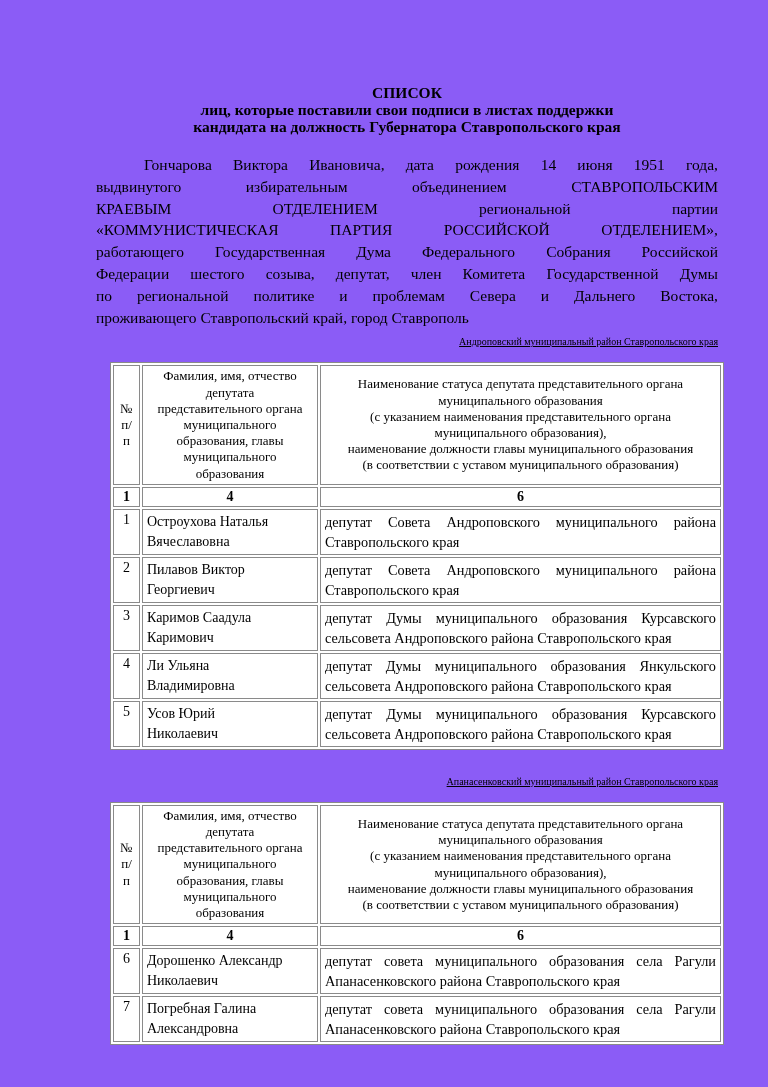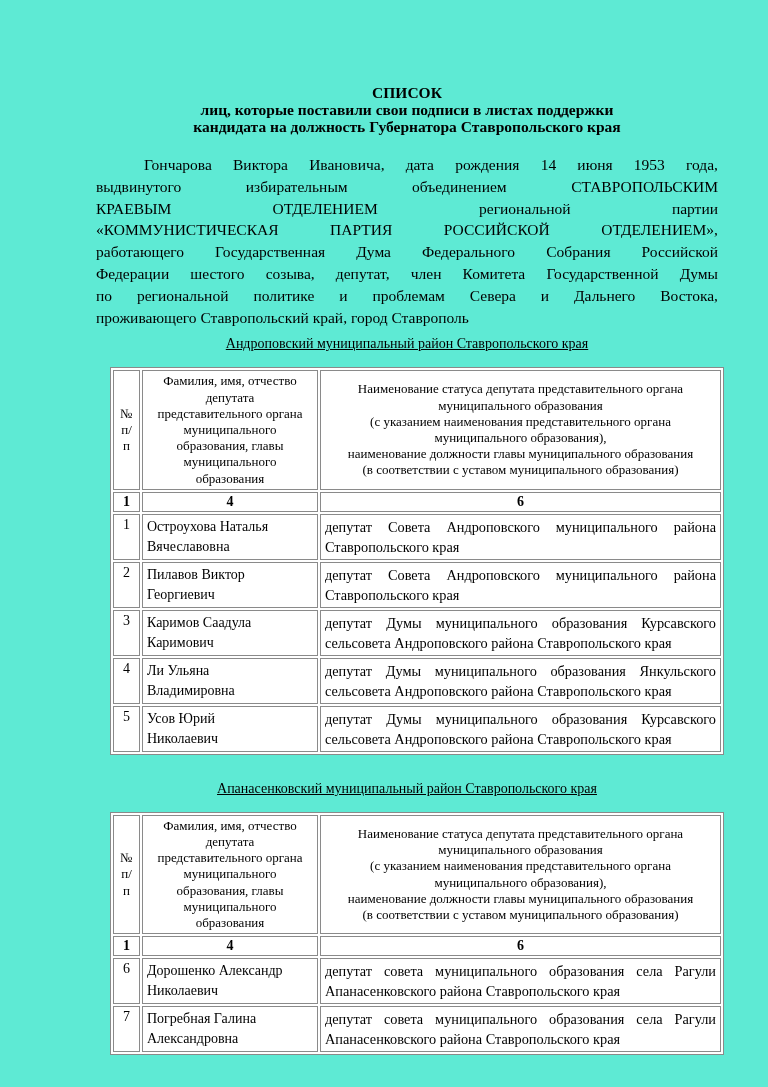"СПИСОК" .page { background: #5eead4 -> #8b5cf6 }
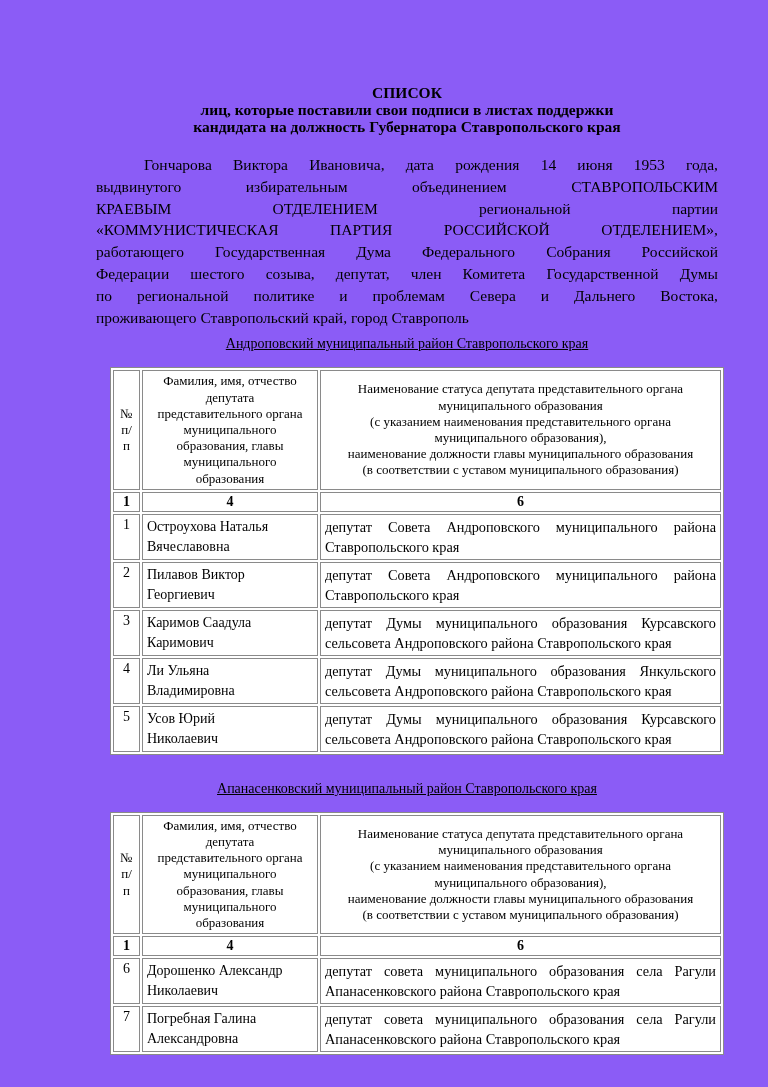"Гончарова Виктора Ивановича, дата" div.jline { text: 1953 -> 1951 }
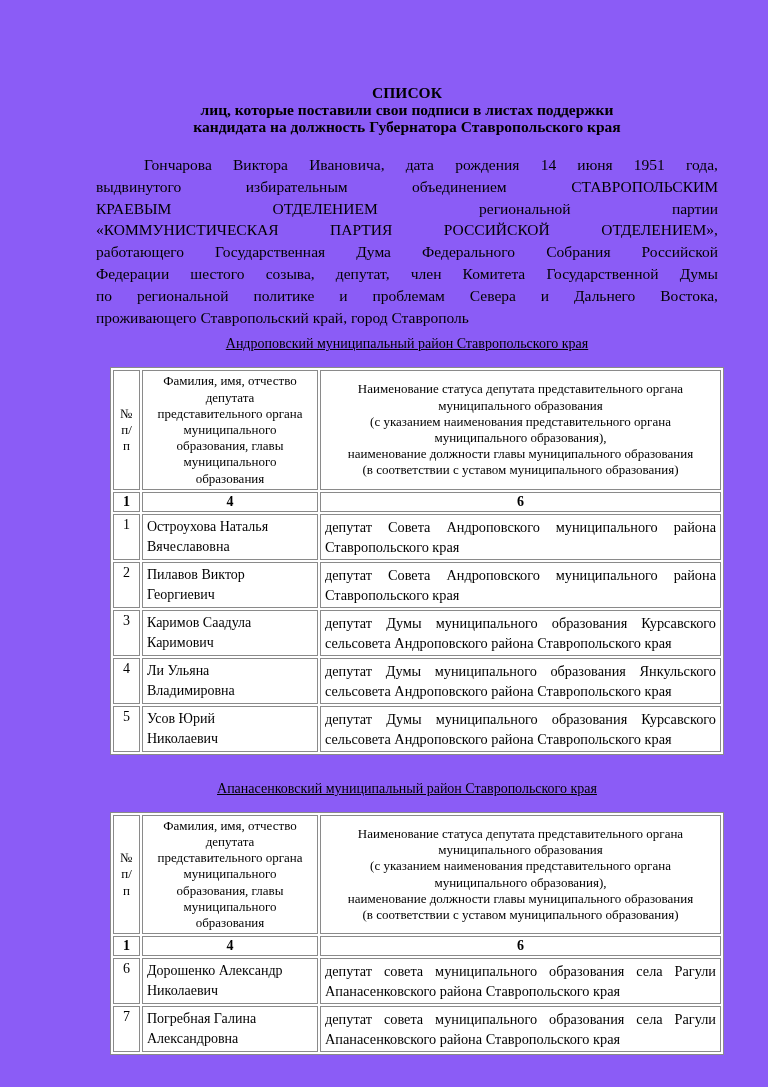"Андроповский муниципальный район" .section-heading { font-size: 14px -> 10px; text-align: center -> right }
